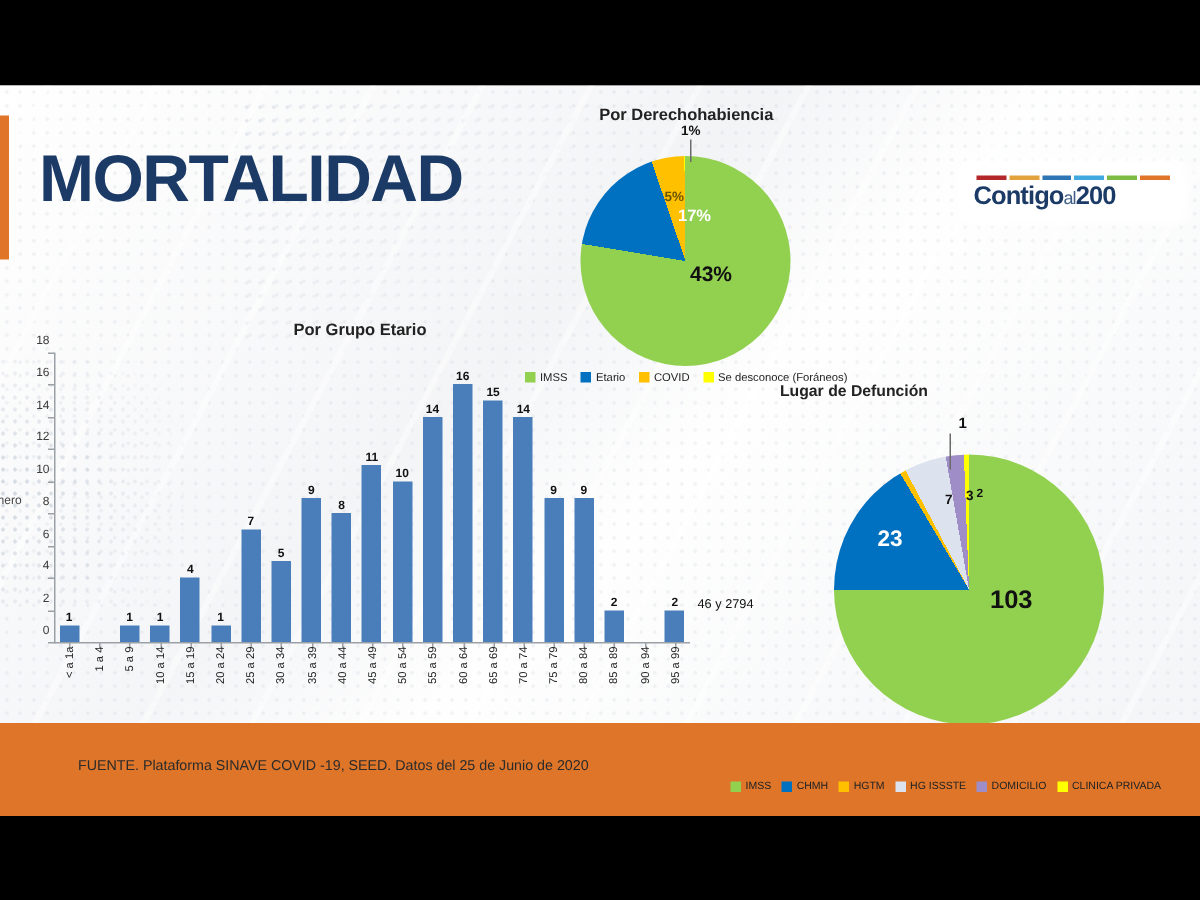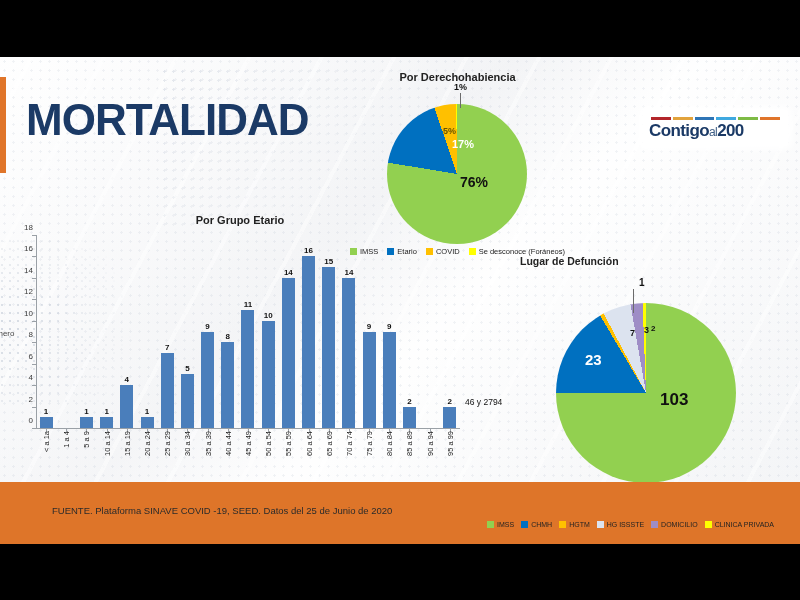"76%" div.pie-label { text: 76% -> 43% }
